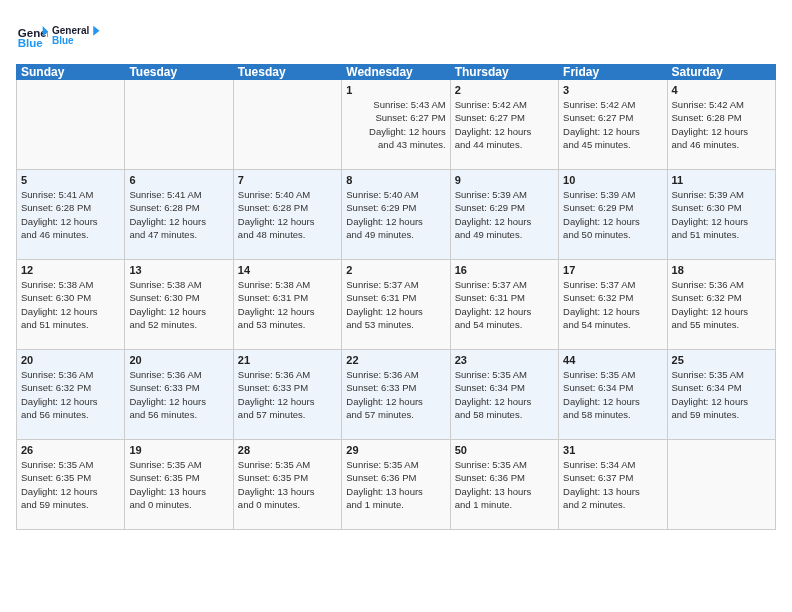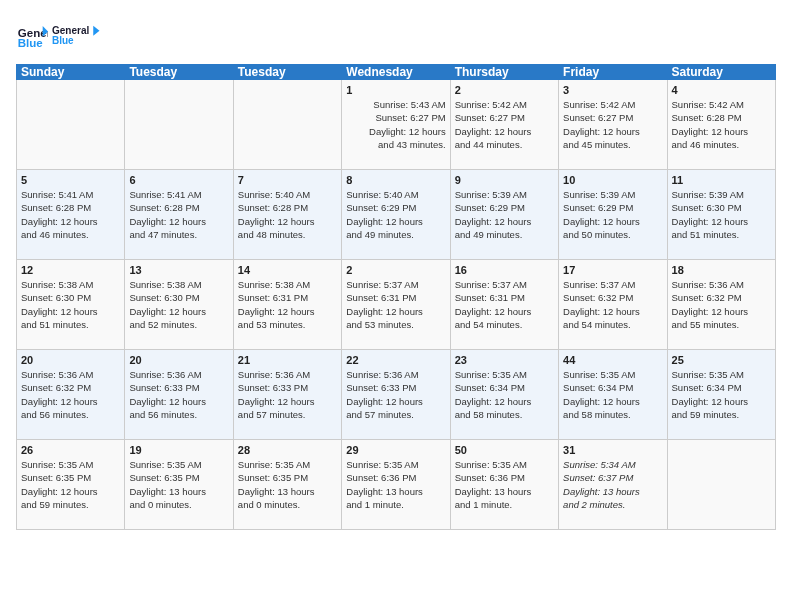"Sunrise: 5:34 AM" div.day-info { font-style: italic -> none }
